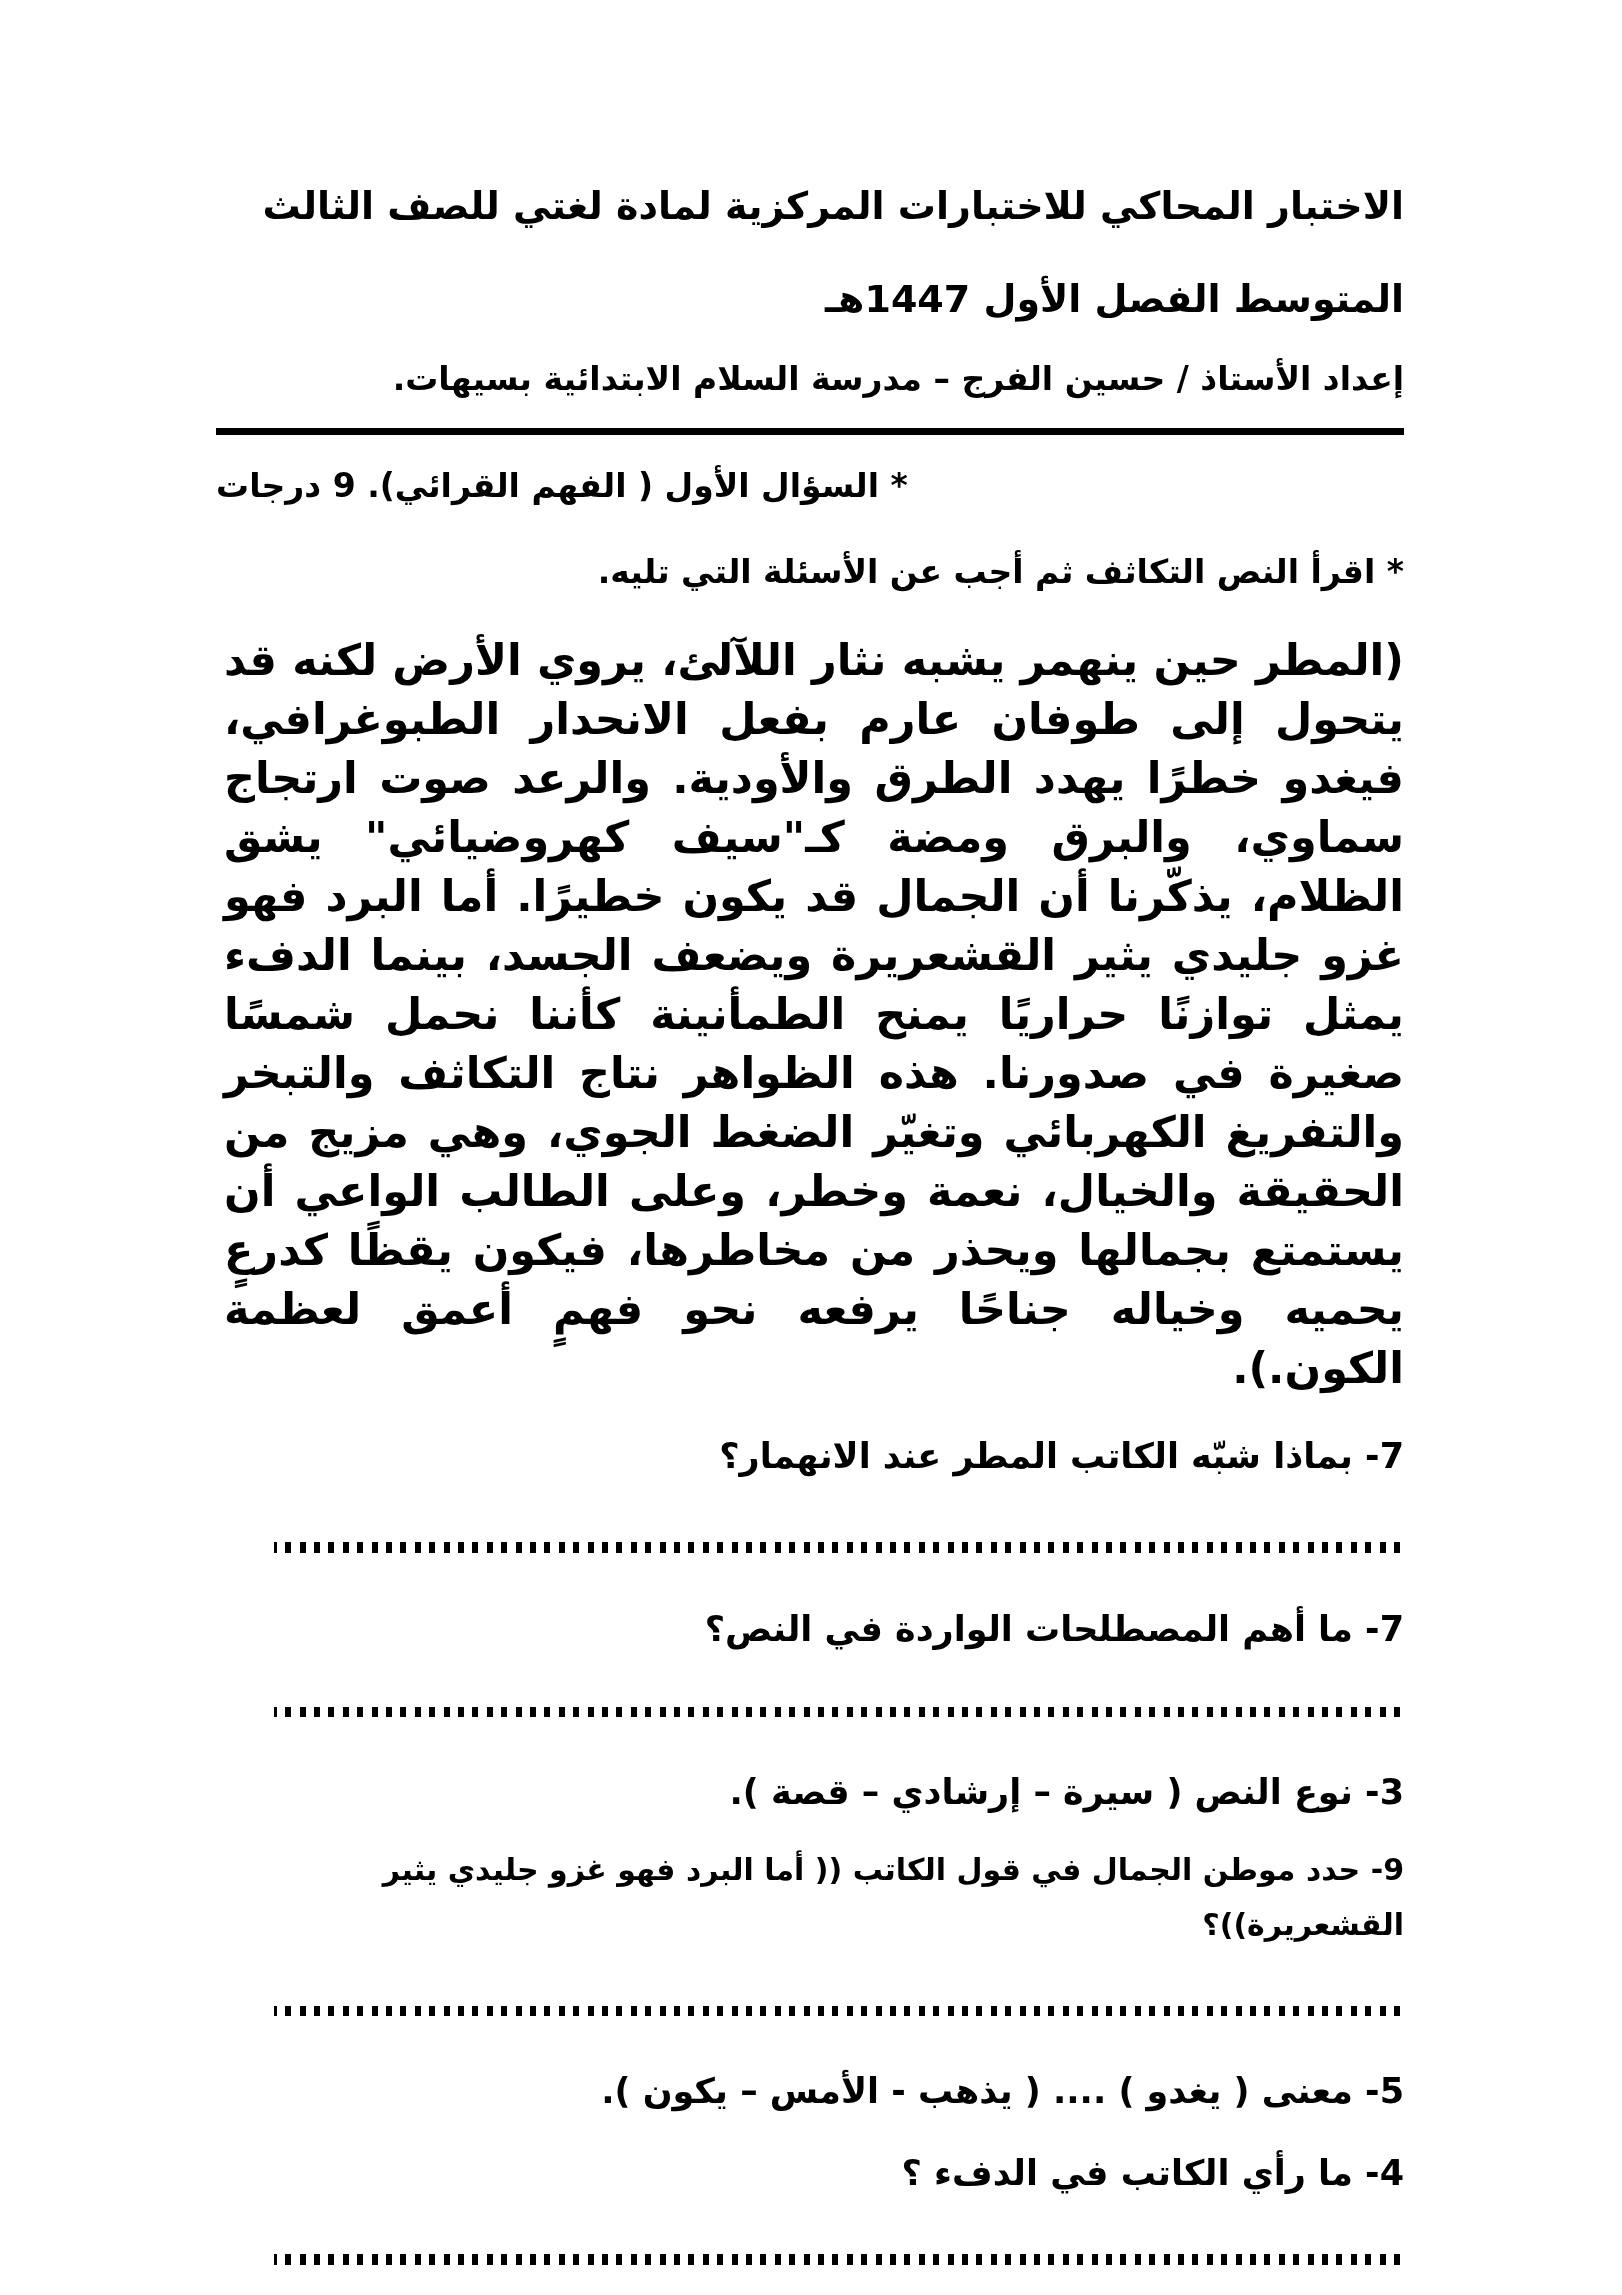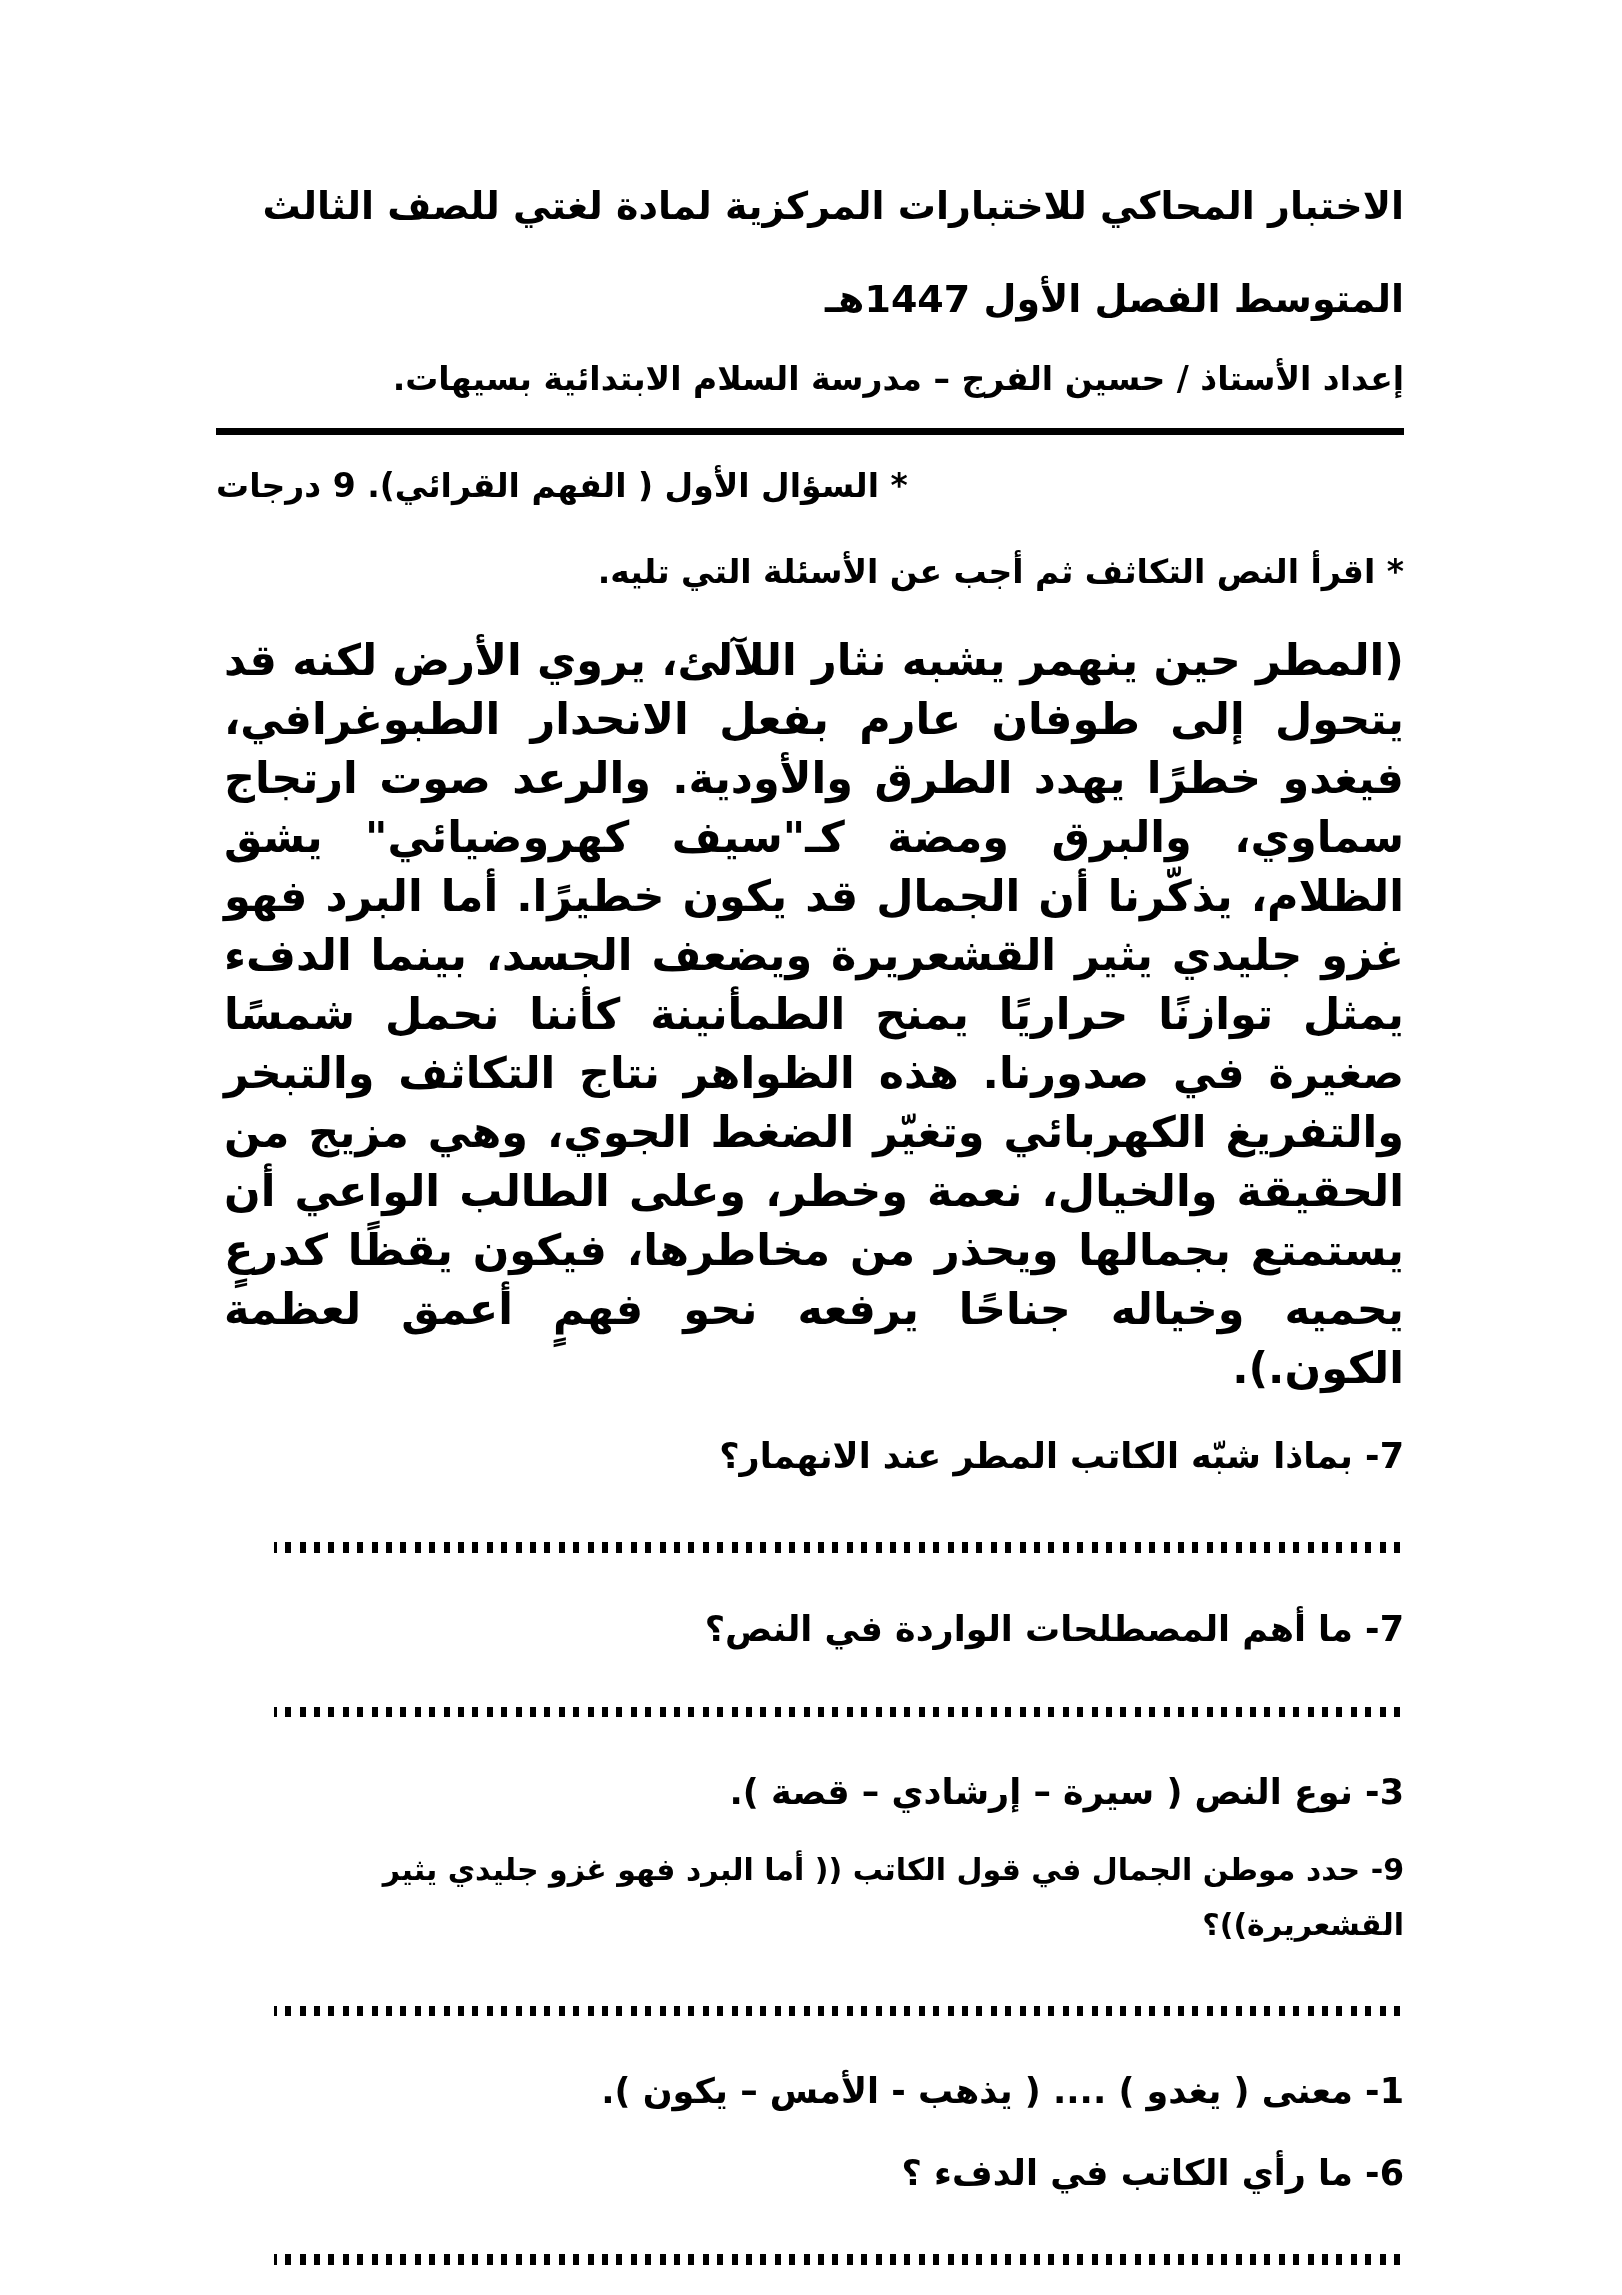"1- معنى ( يغدو )" p.q { text: 1- -> 5- }
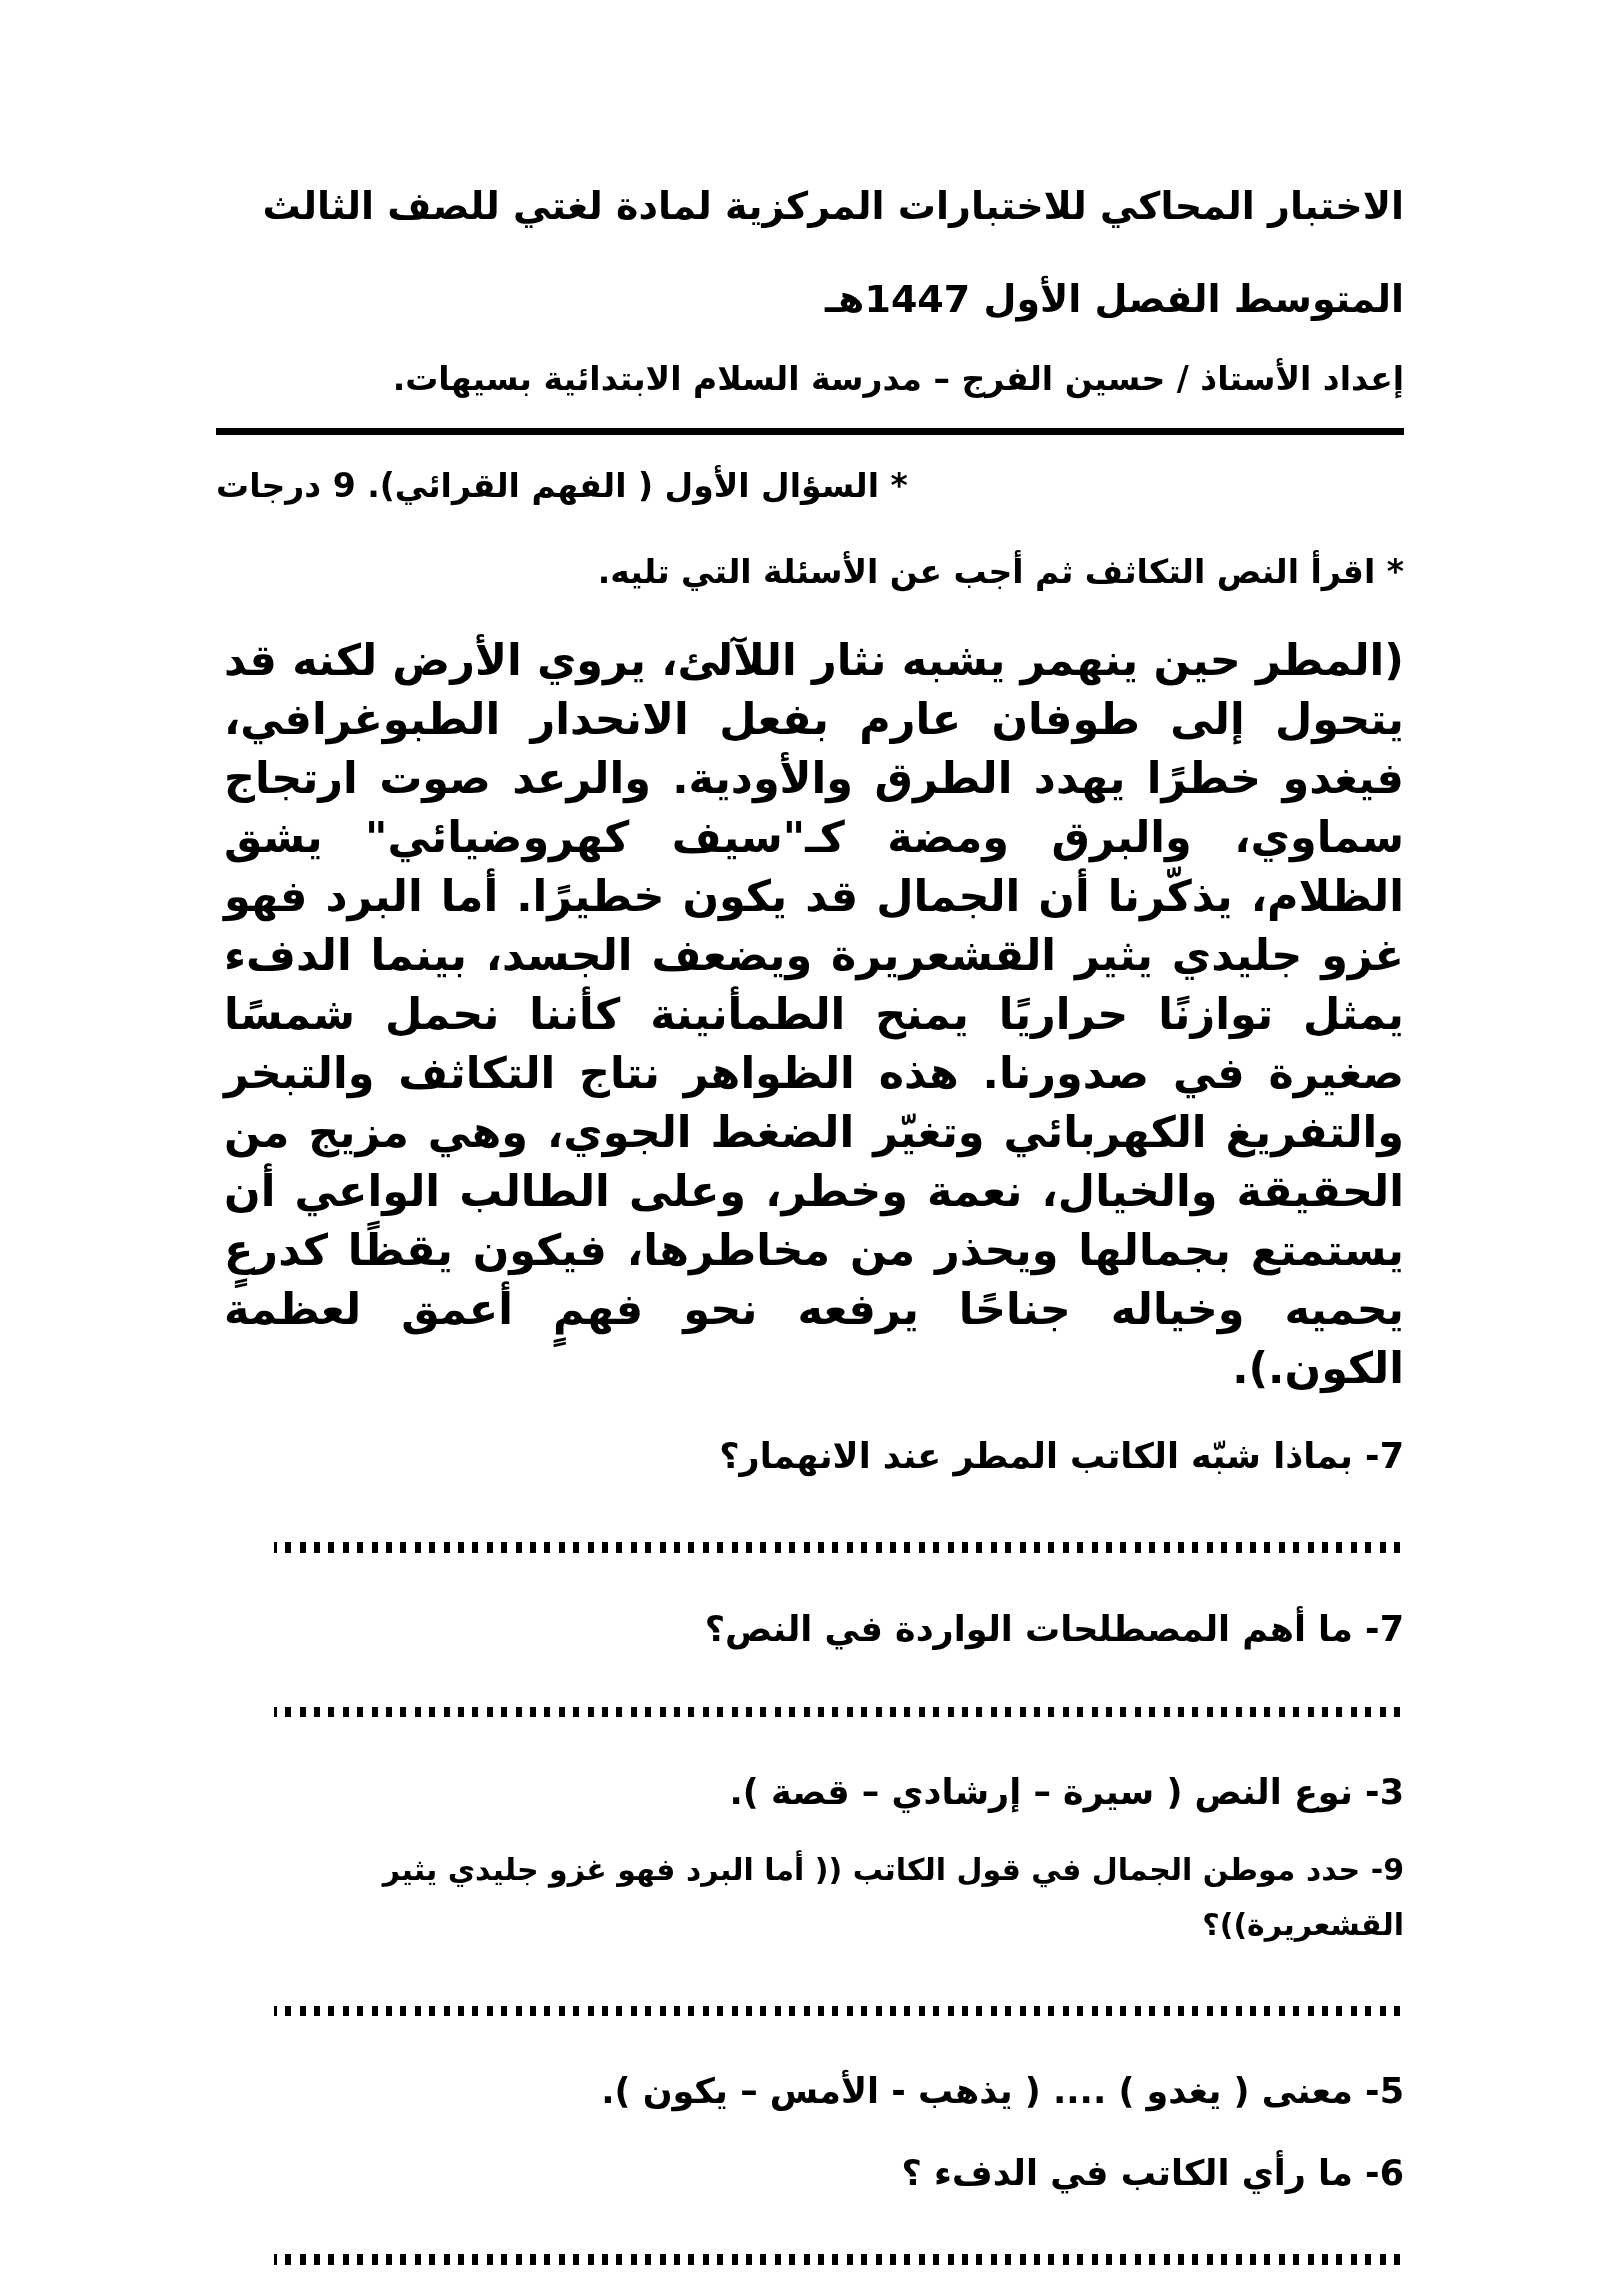"6- ما رأي الكاتب في" p.q { text: 6- -> 4- }
